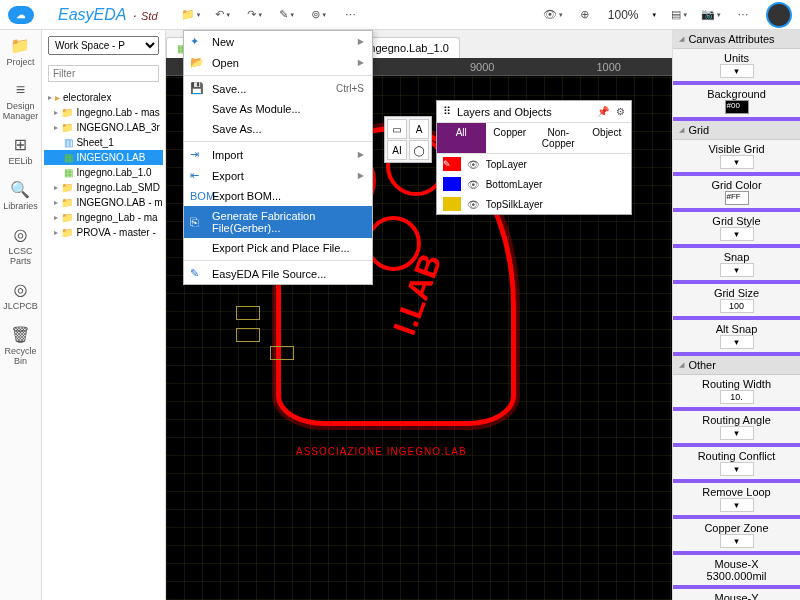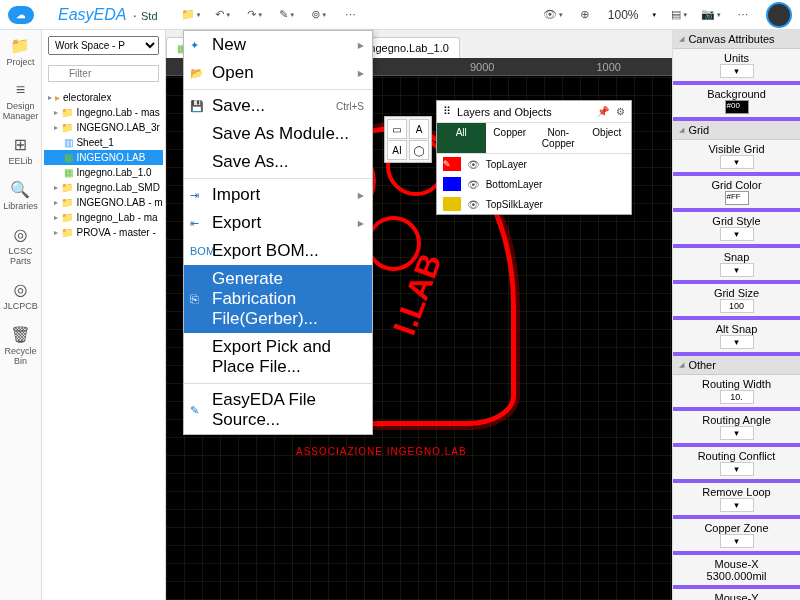"· Std" .logo-std { color: #14532d -> #7f1d1d; font-style: none -> italic }
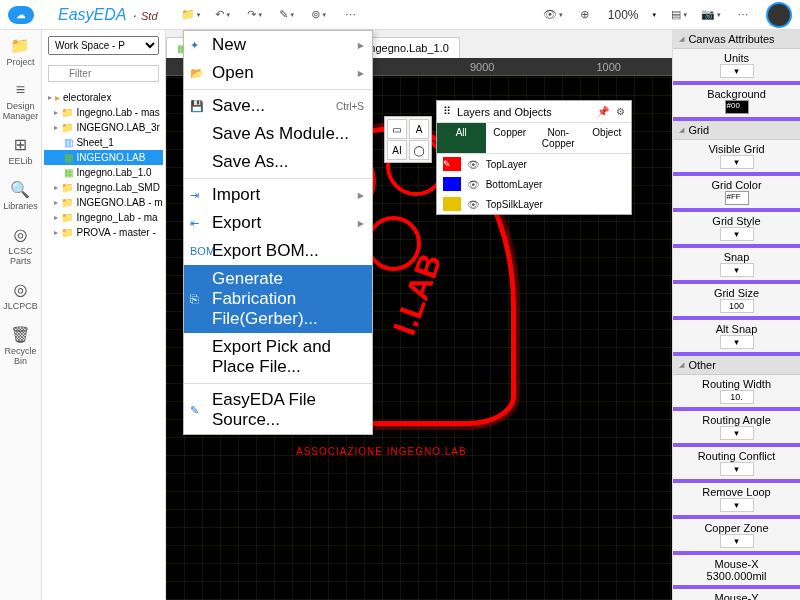"New" .dm-item .txt { font-size: 17px -> 11px }
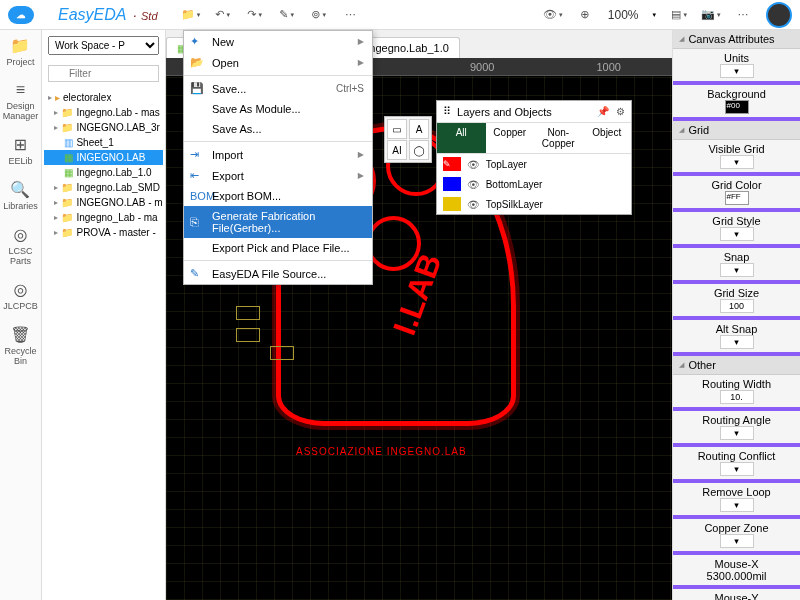"Filter" .filter input { padding: 2px 20px -> 2px 4px }
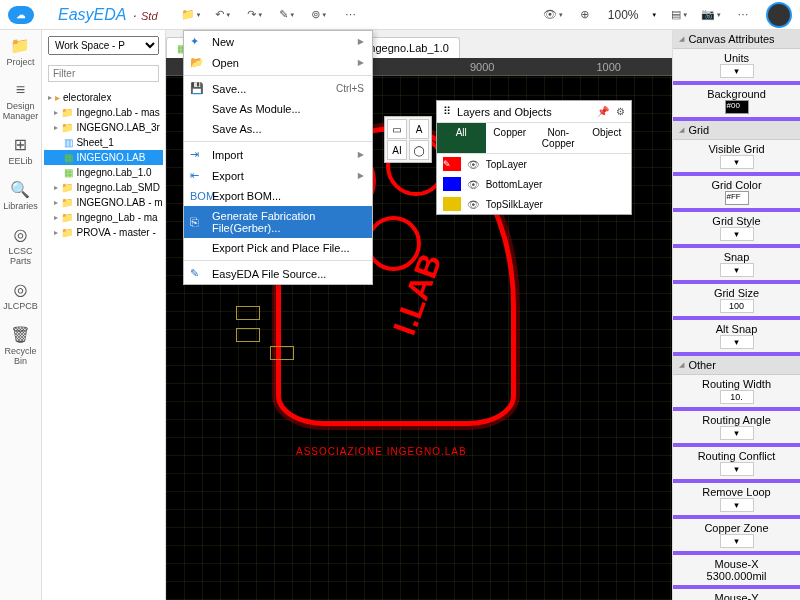"All" .lp-tab.active { background: #14532d -> #701a75 }
